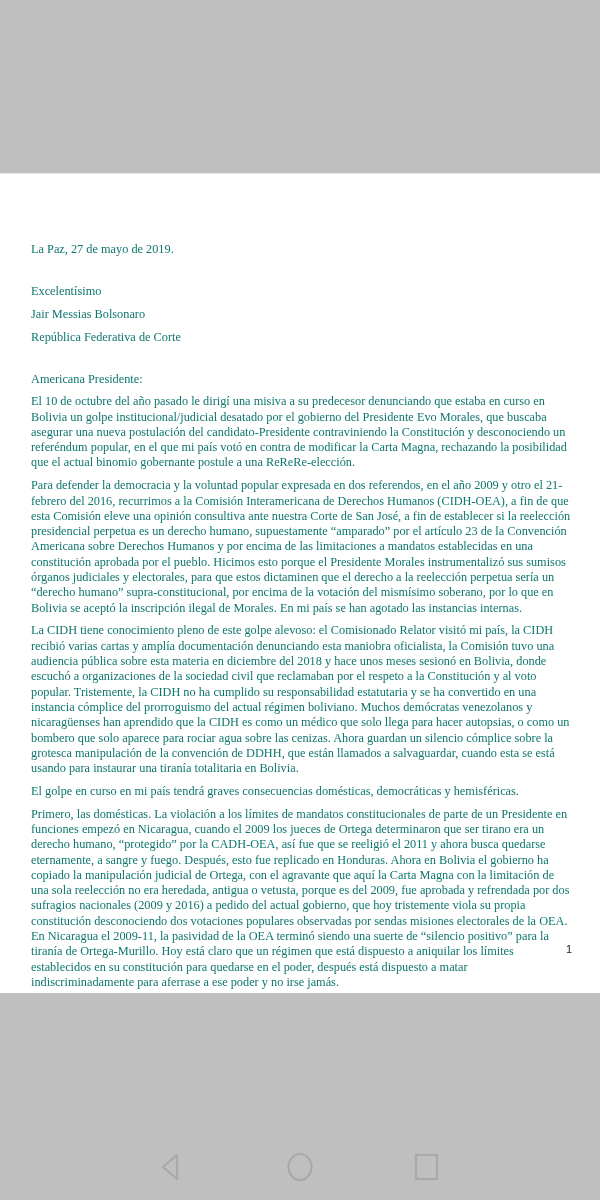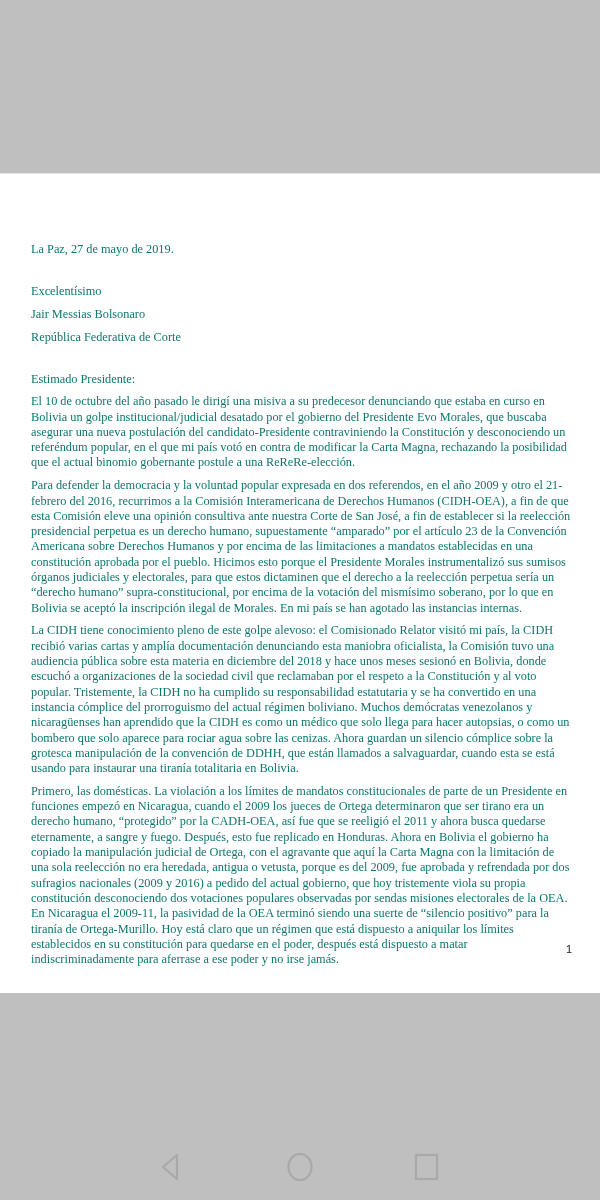"Estimado Presidente:" p.line { text: Estimado -> Americana }
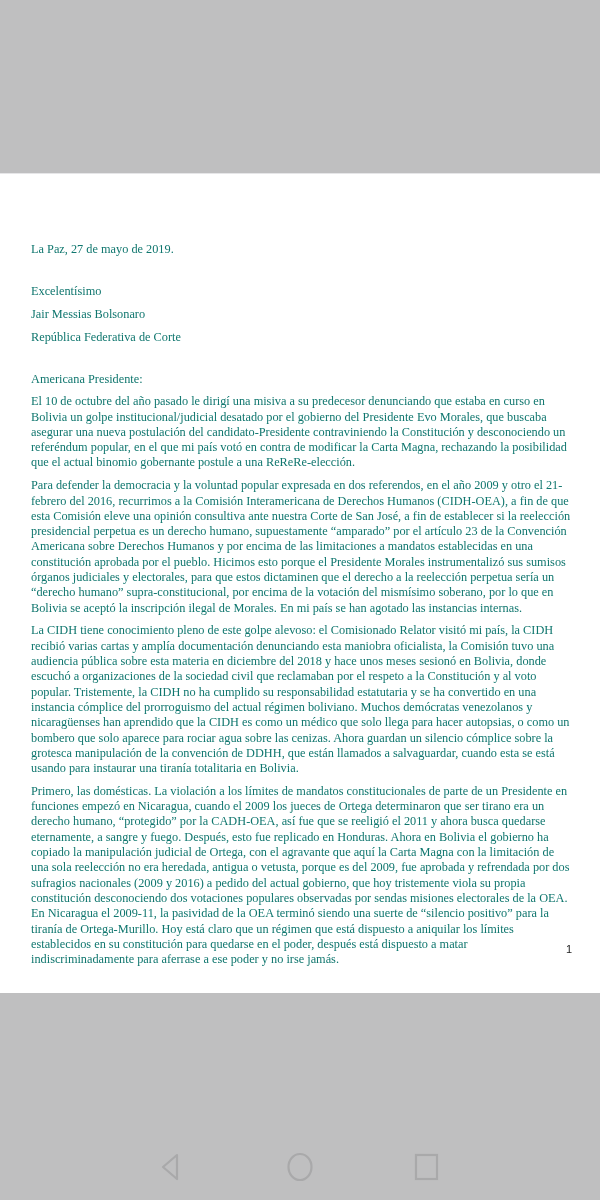"El golpe en curso en" p.para { html: none -> <p>El golpe en curso en mi país tendrá graves consecuencias domésticas, democráticas y hemisféricas.</p> }
